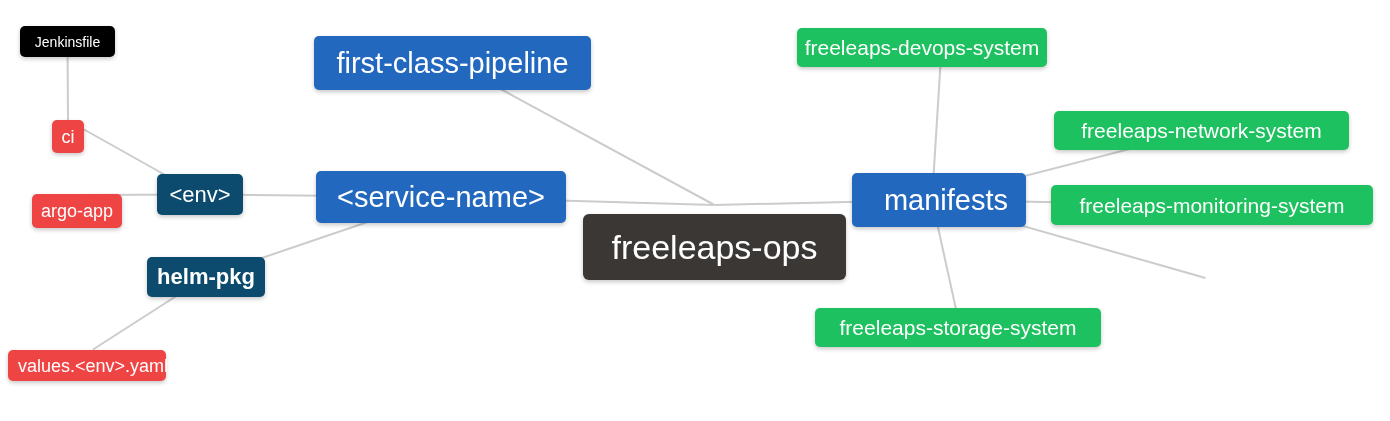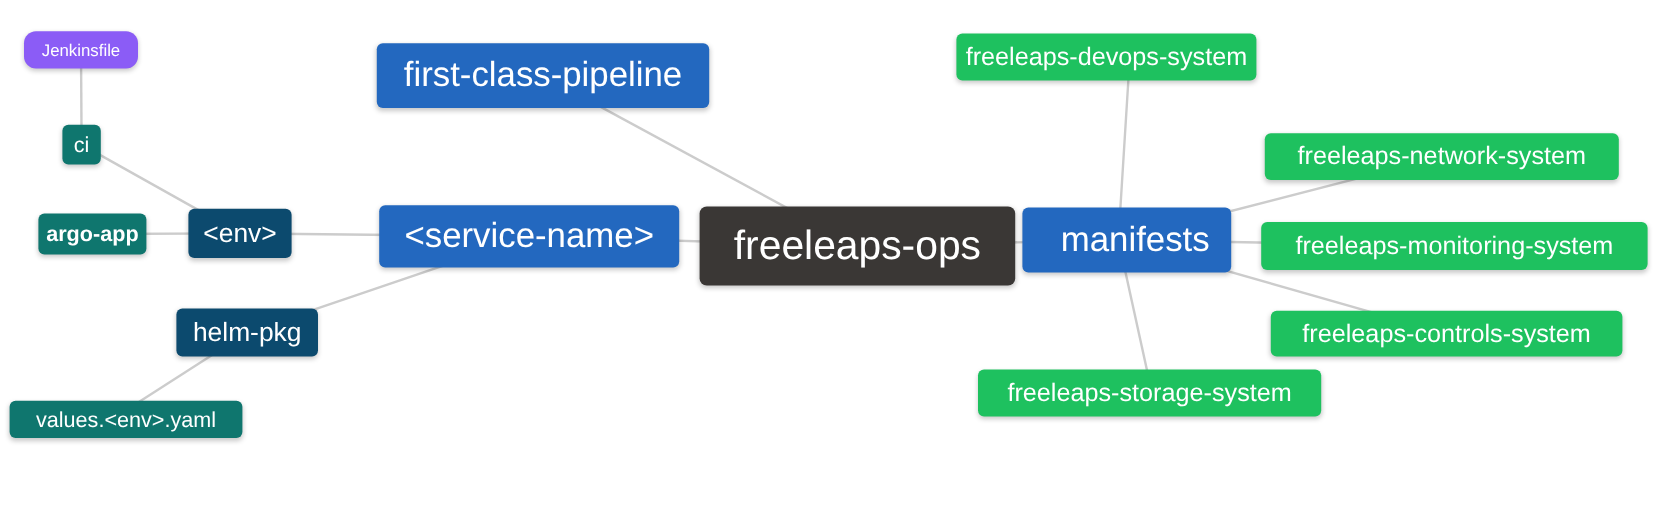"Jenkinsfile" .lv4 { background: #8b5cf6 -> #000000; border-radius: 10px -> none }
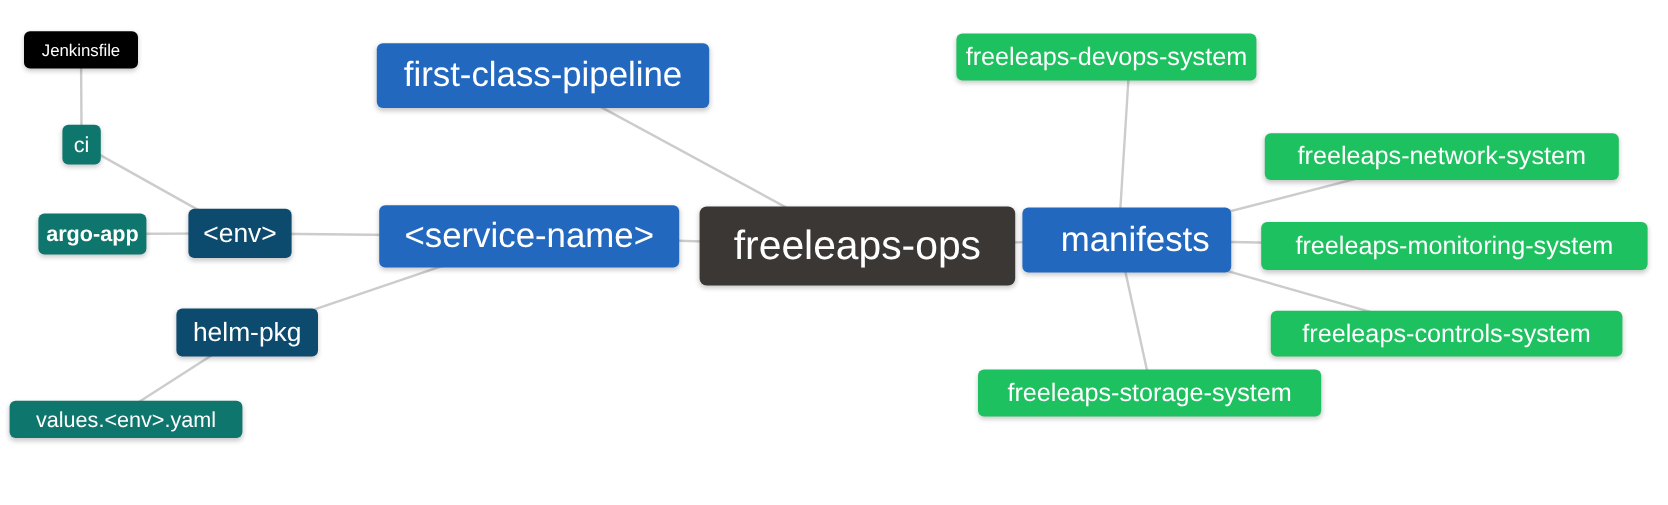"ci" .lv3 { background: #0f766e -> #ef4444; margin-top: none -> 16px }
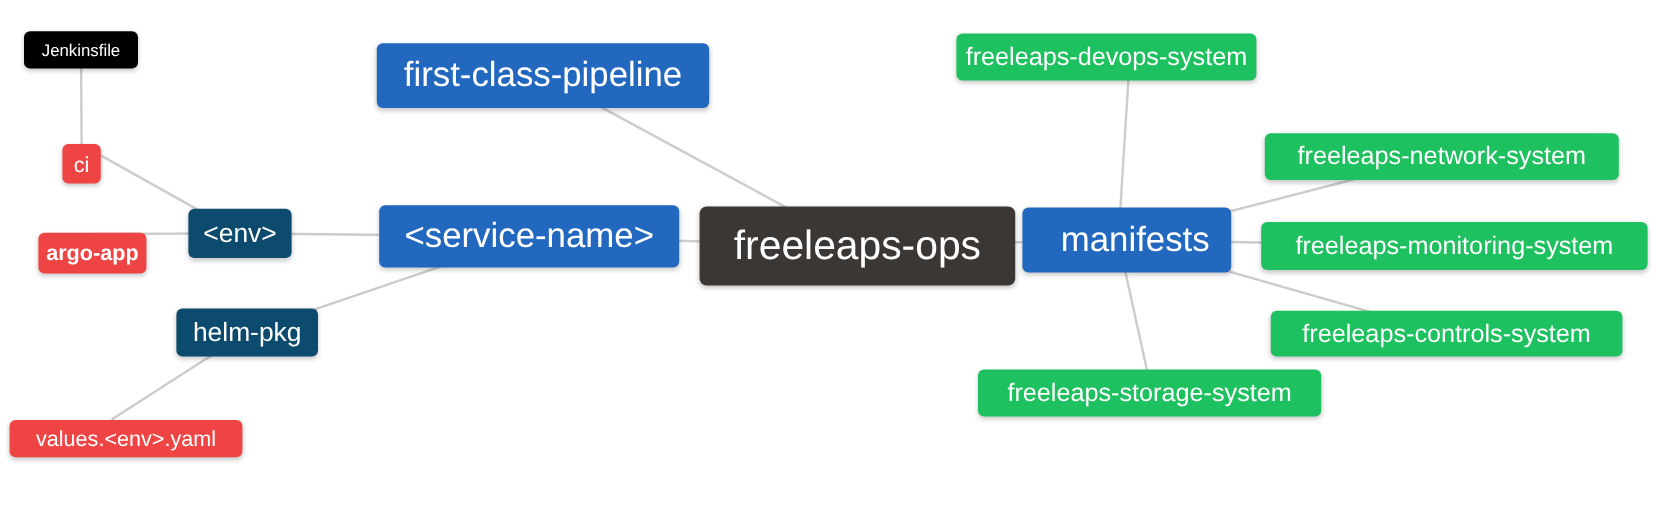"argo-app" div.node { font-weight: bold -> none }
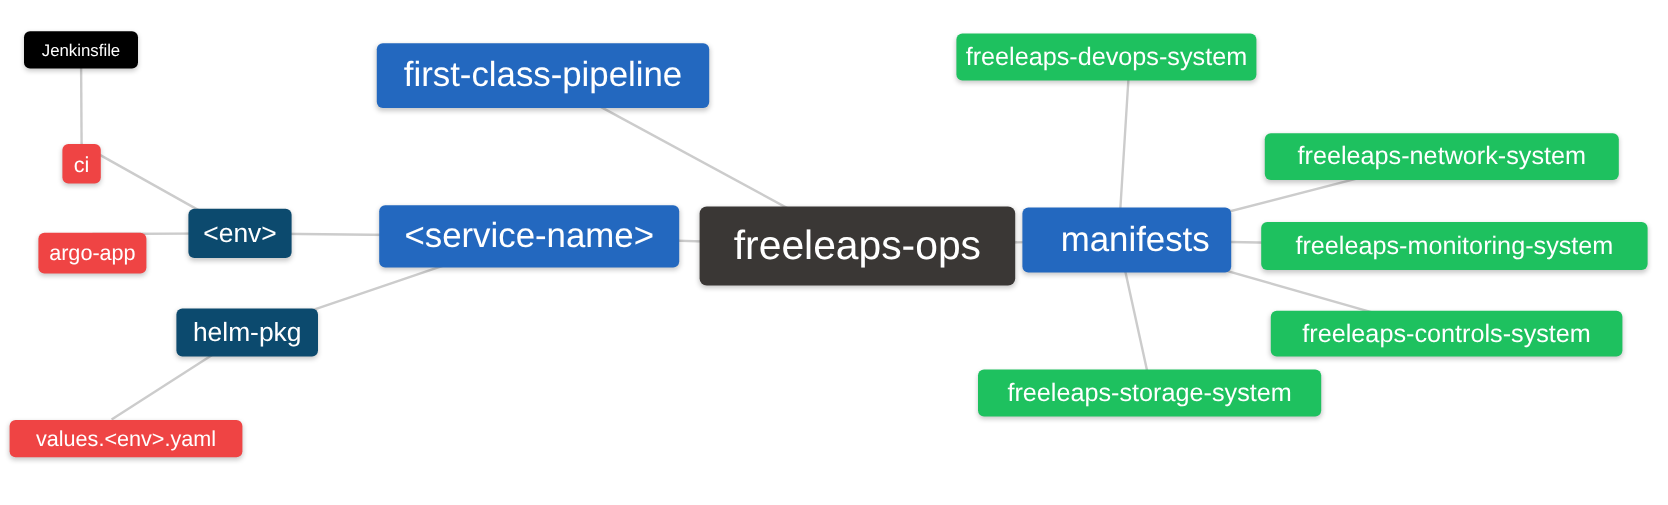"freeleaps-ops" .lv0 { margin-top: none -> 42px }
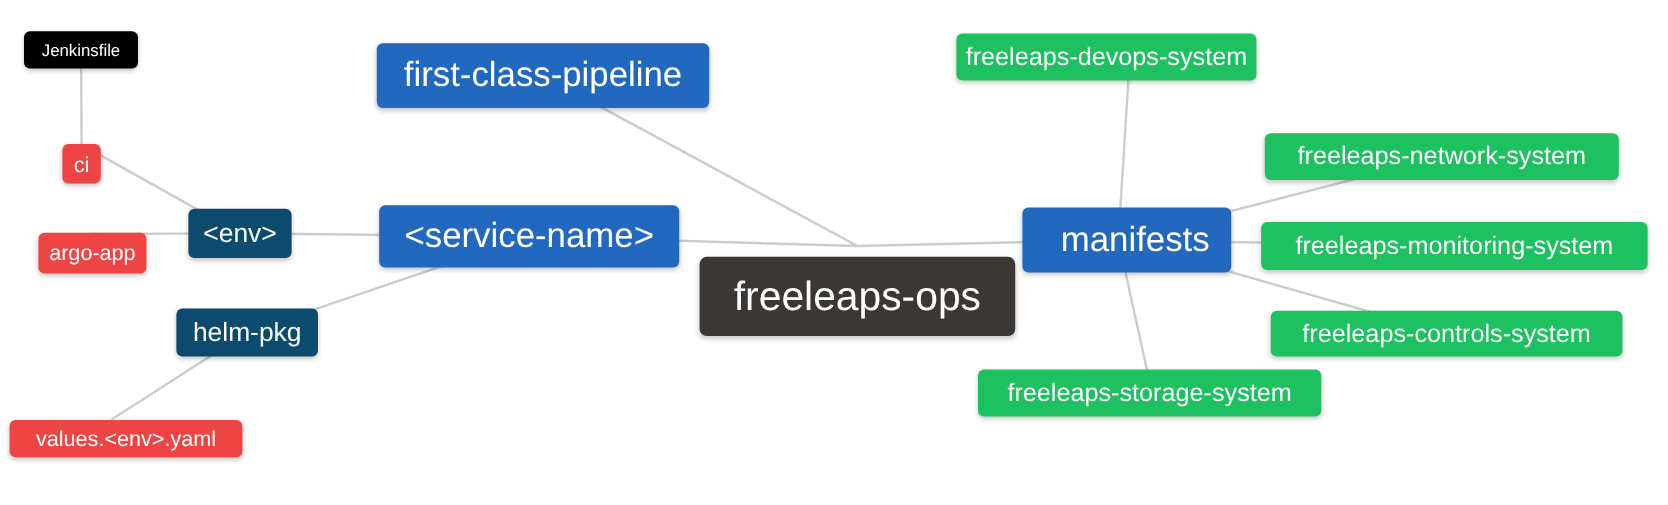"helm-pkg" div.node { font-weight: none -> bold }
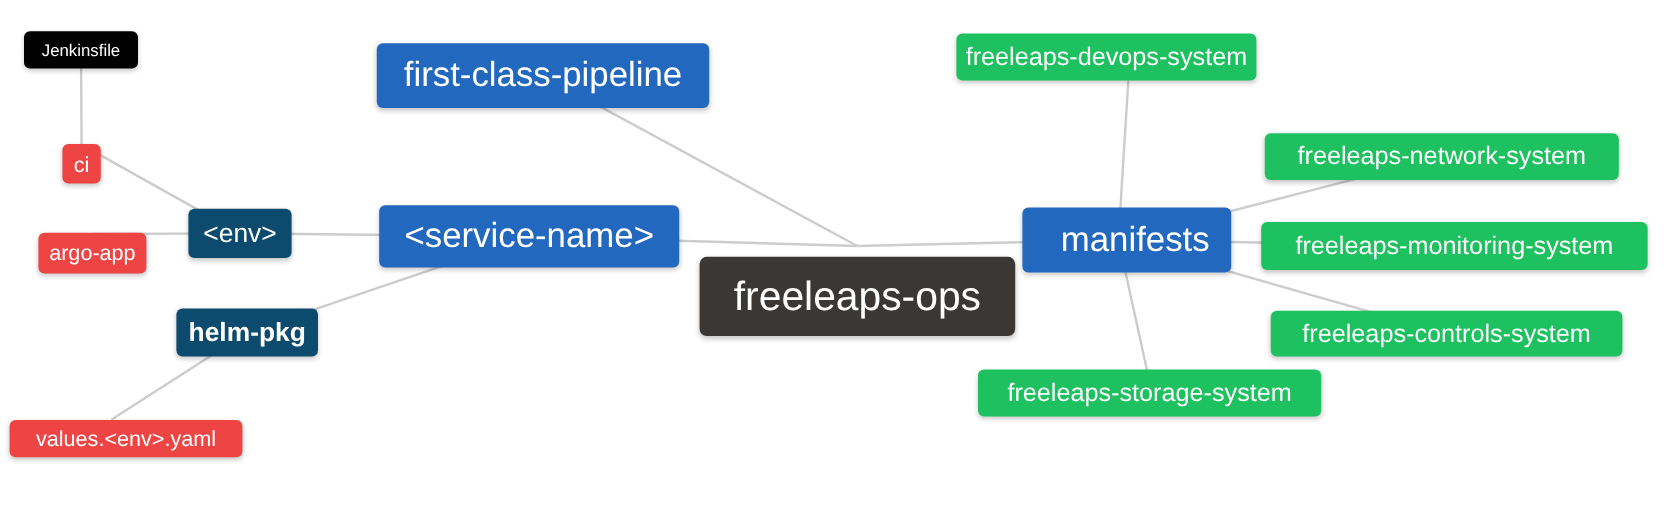"freeleaps-controls-system" div.node { html: <div>freeleaps-controls-system</div> -> none }
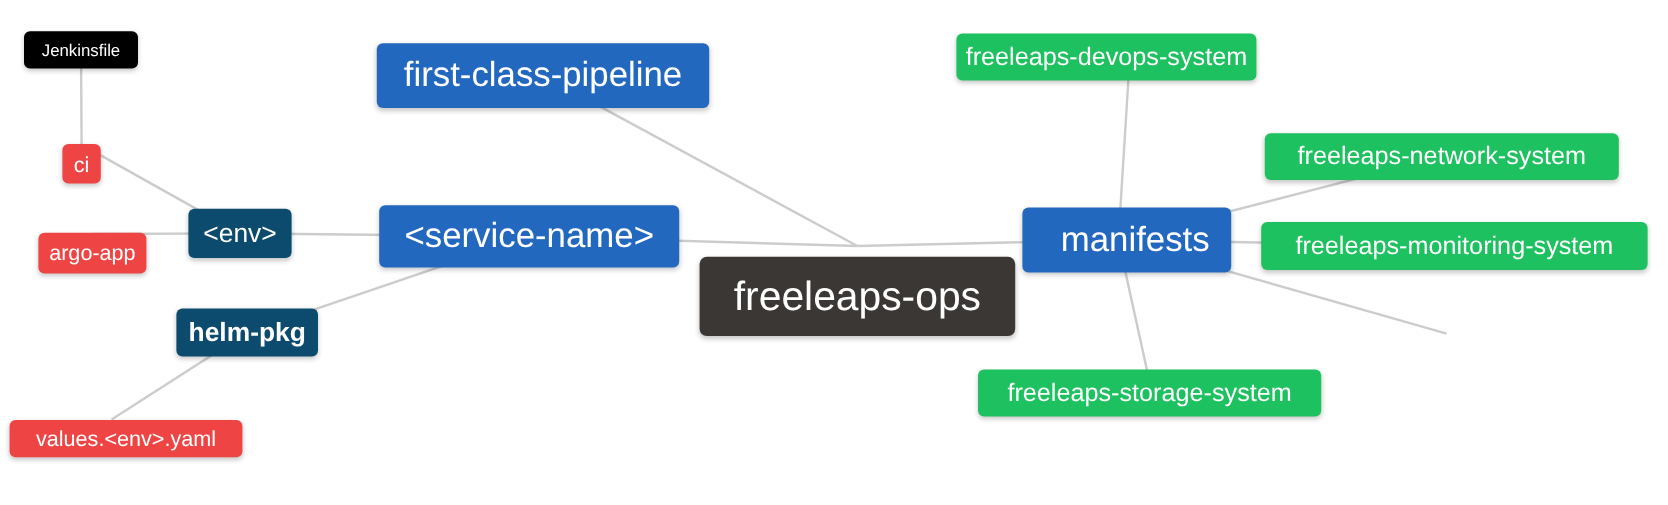"values.<env>.yaml" div.node { padding-left: none -> 12px; width: 194px -> 146px }
